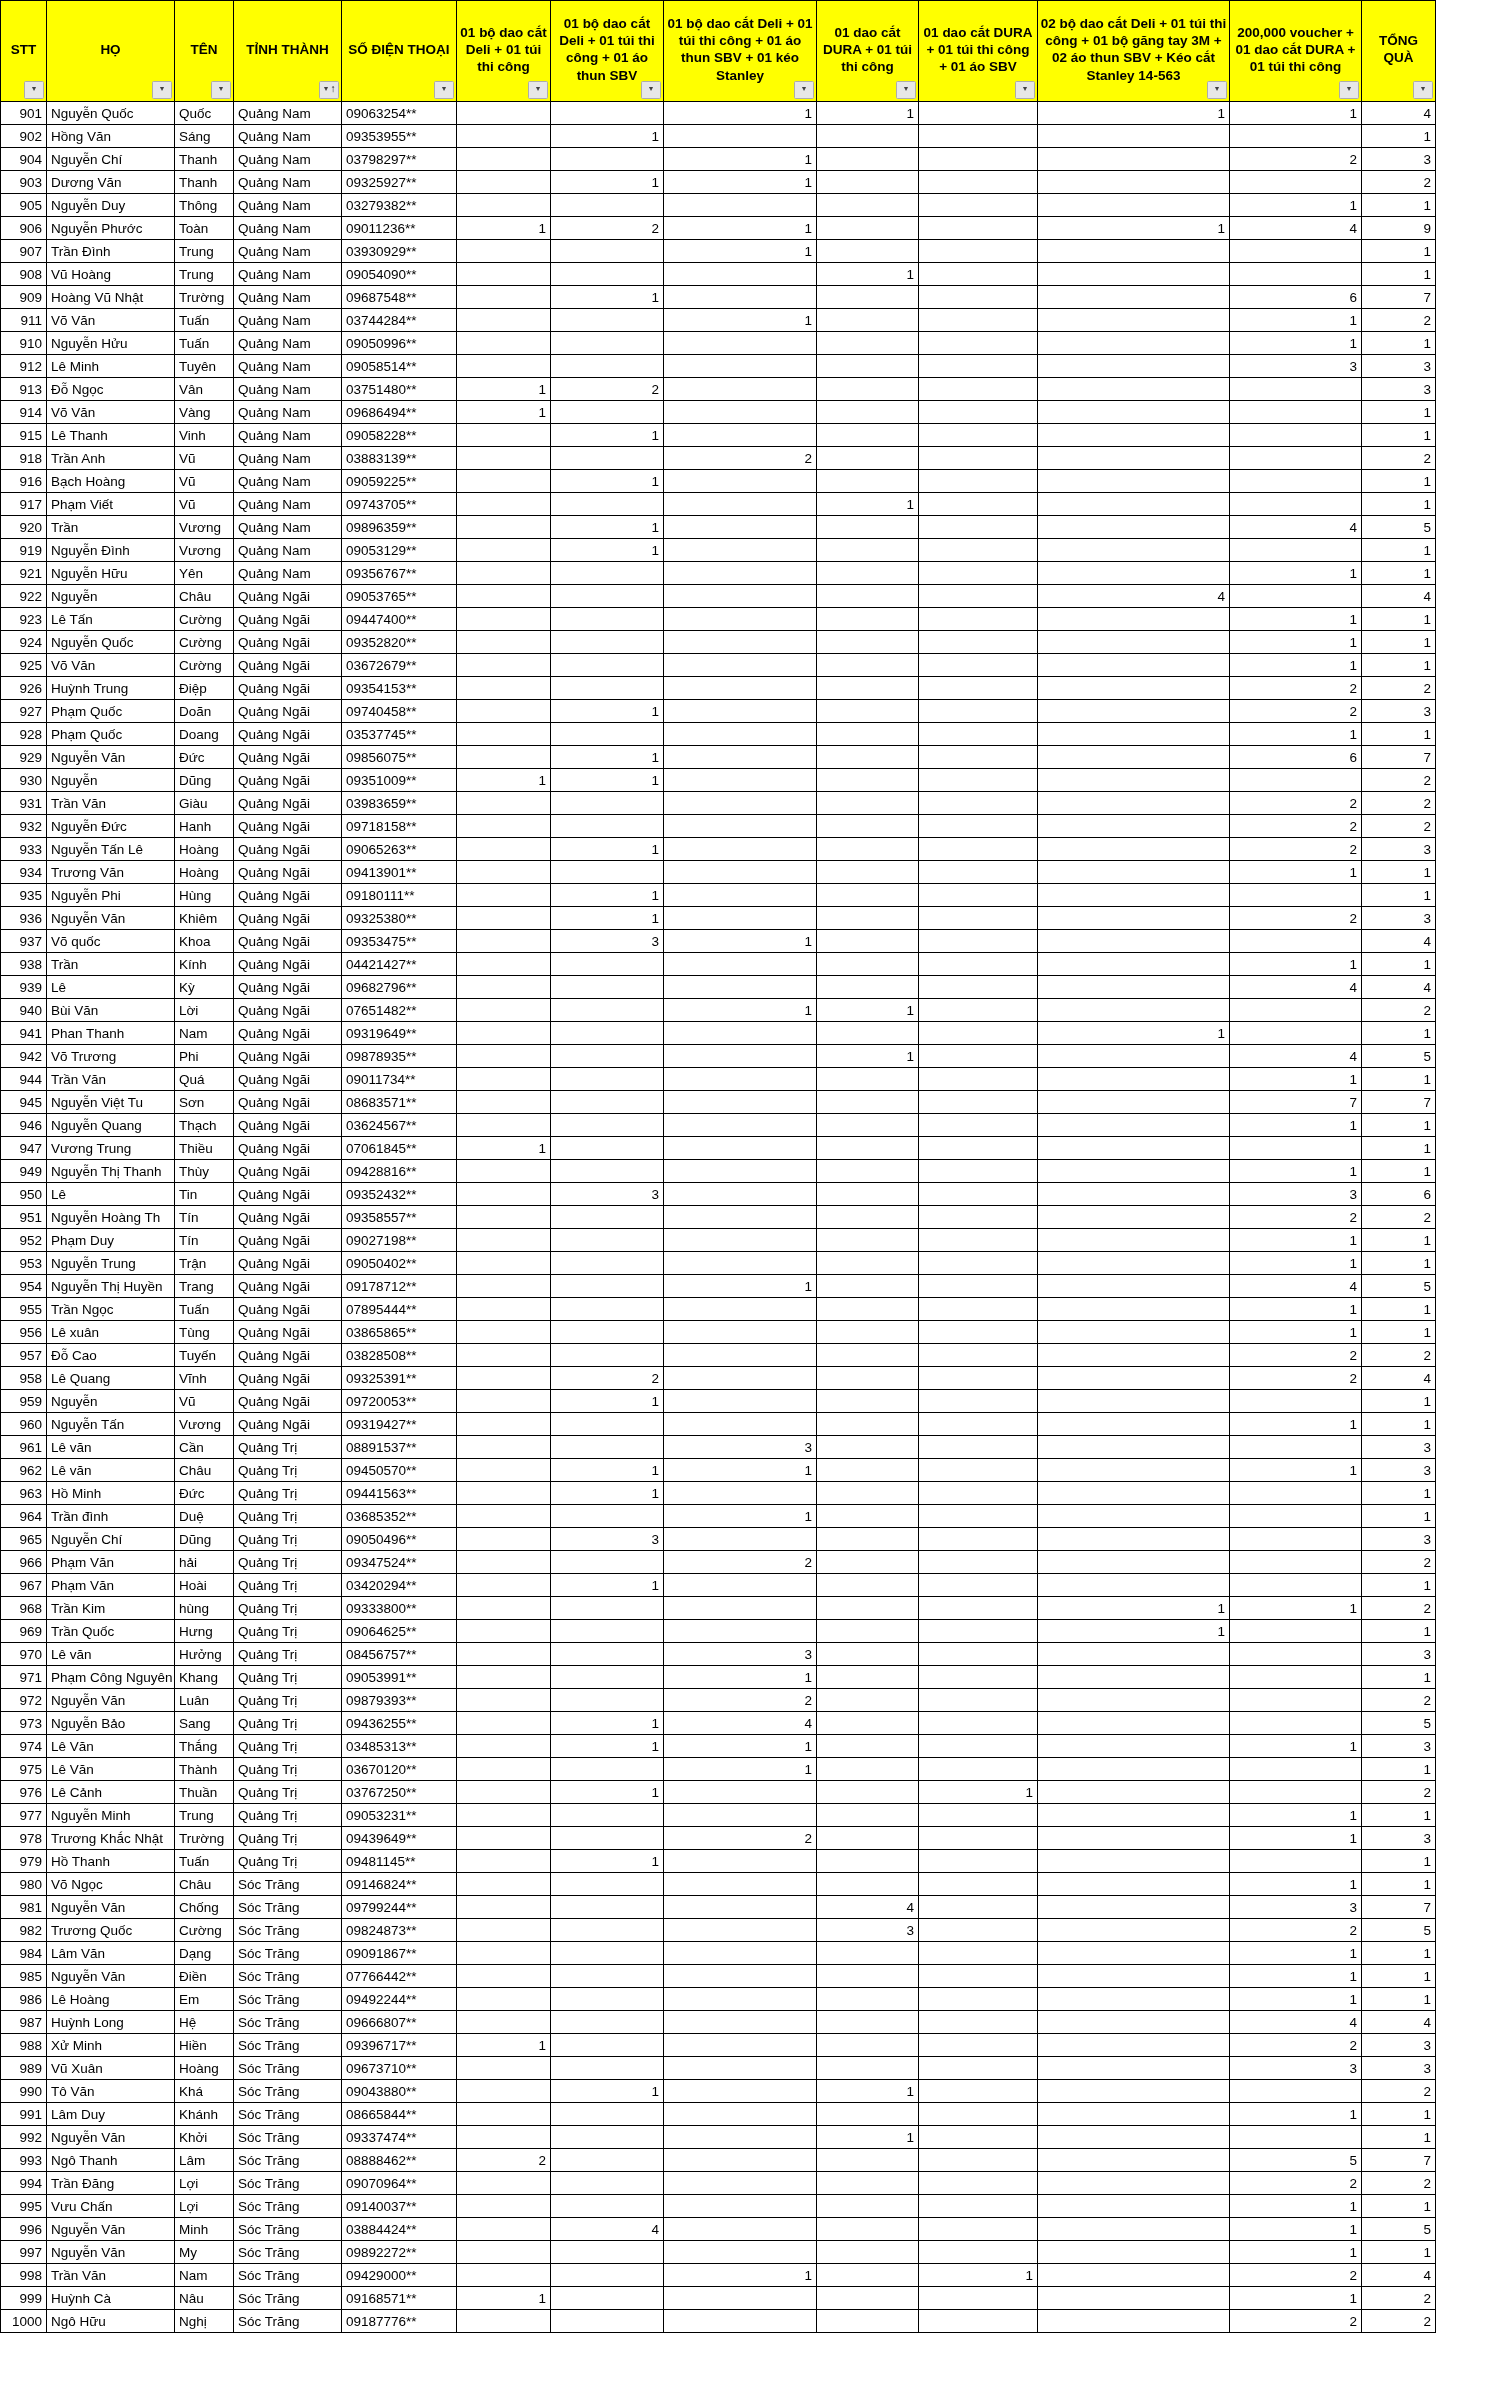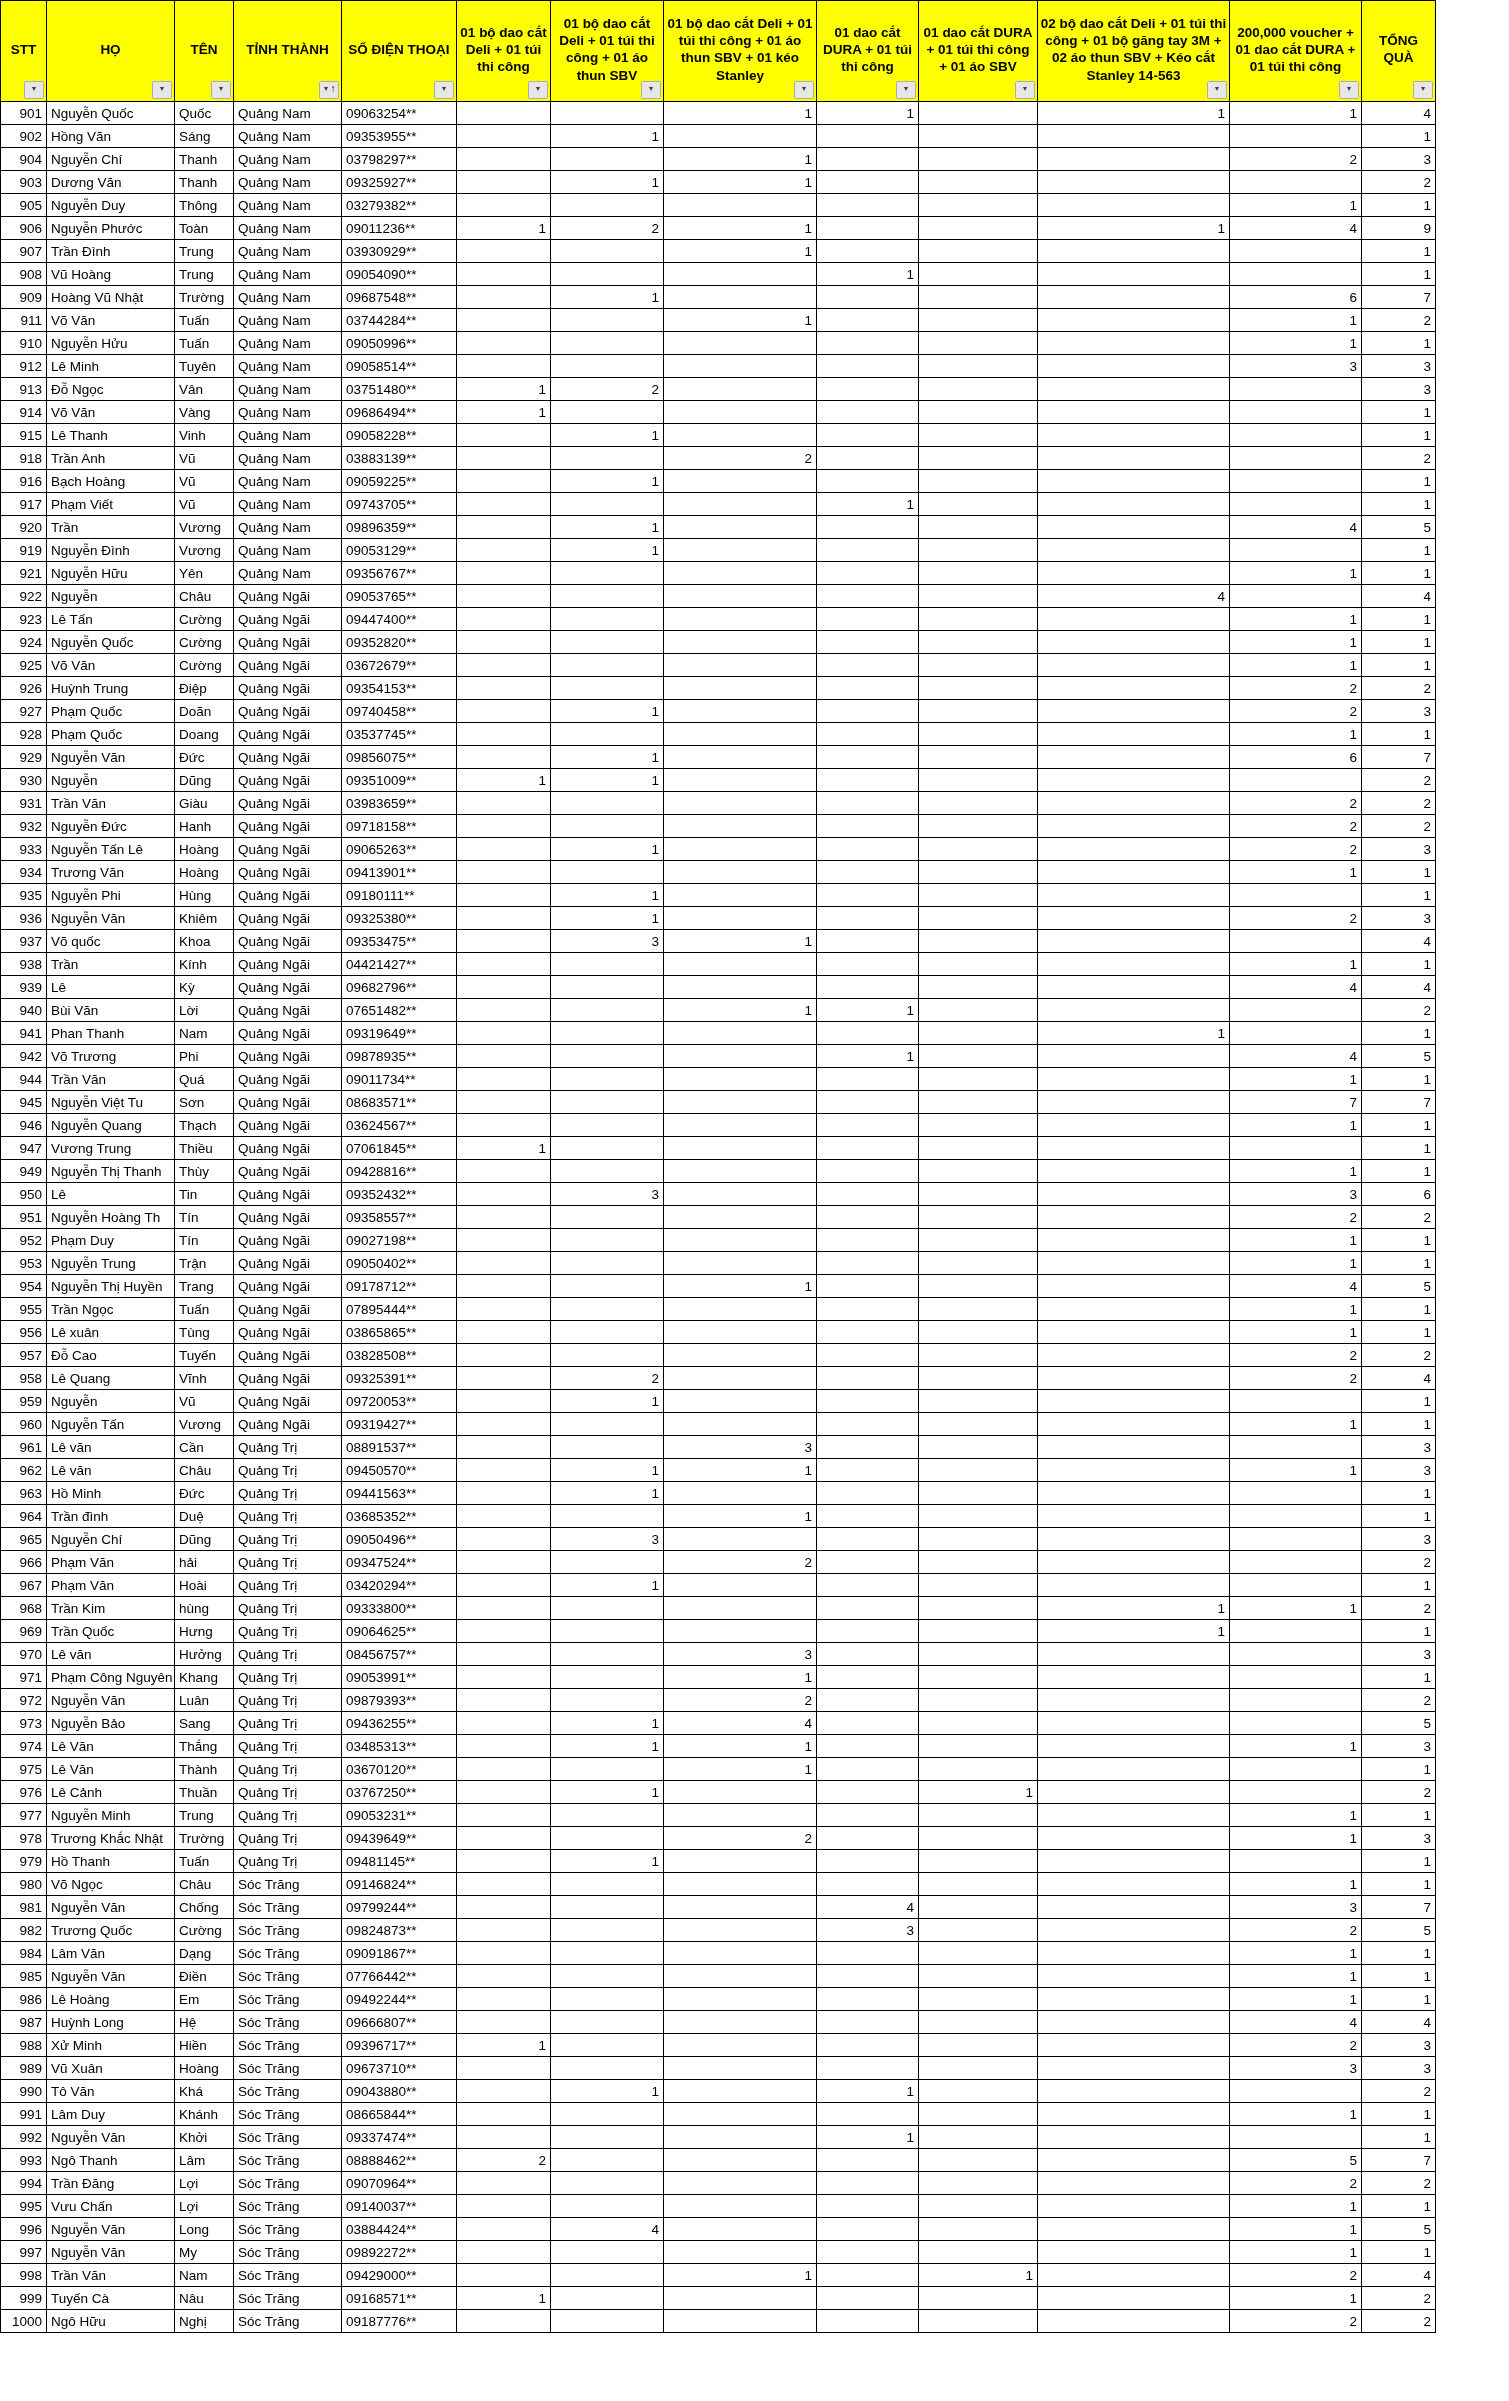"Long" td.al-left { text: Long -> Minh }
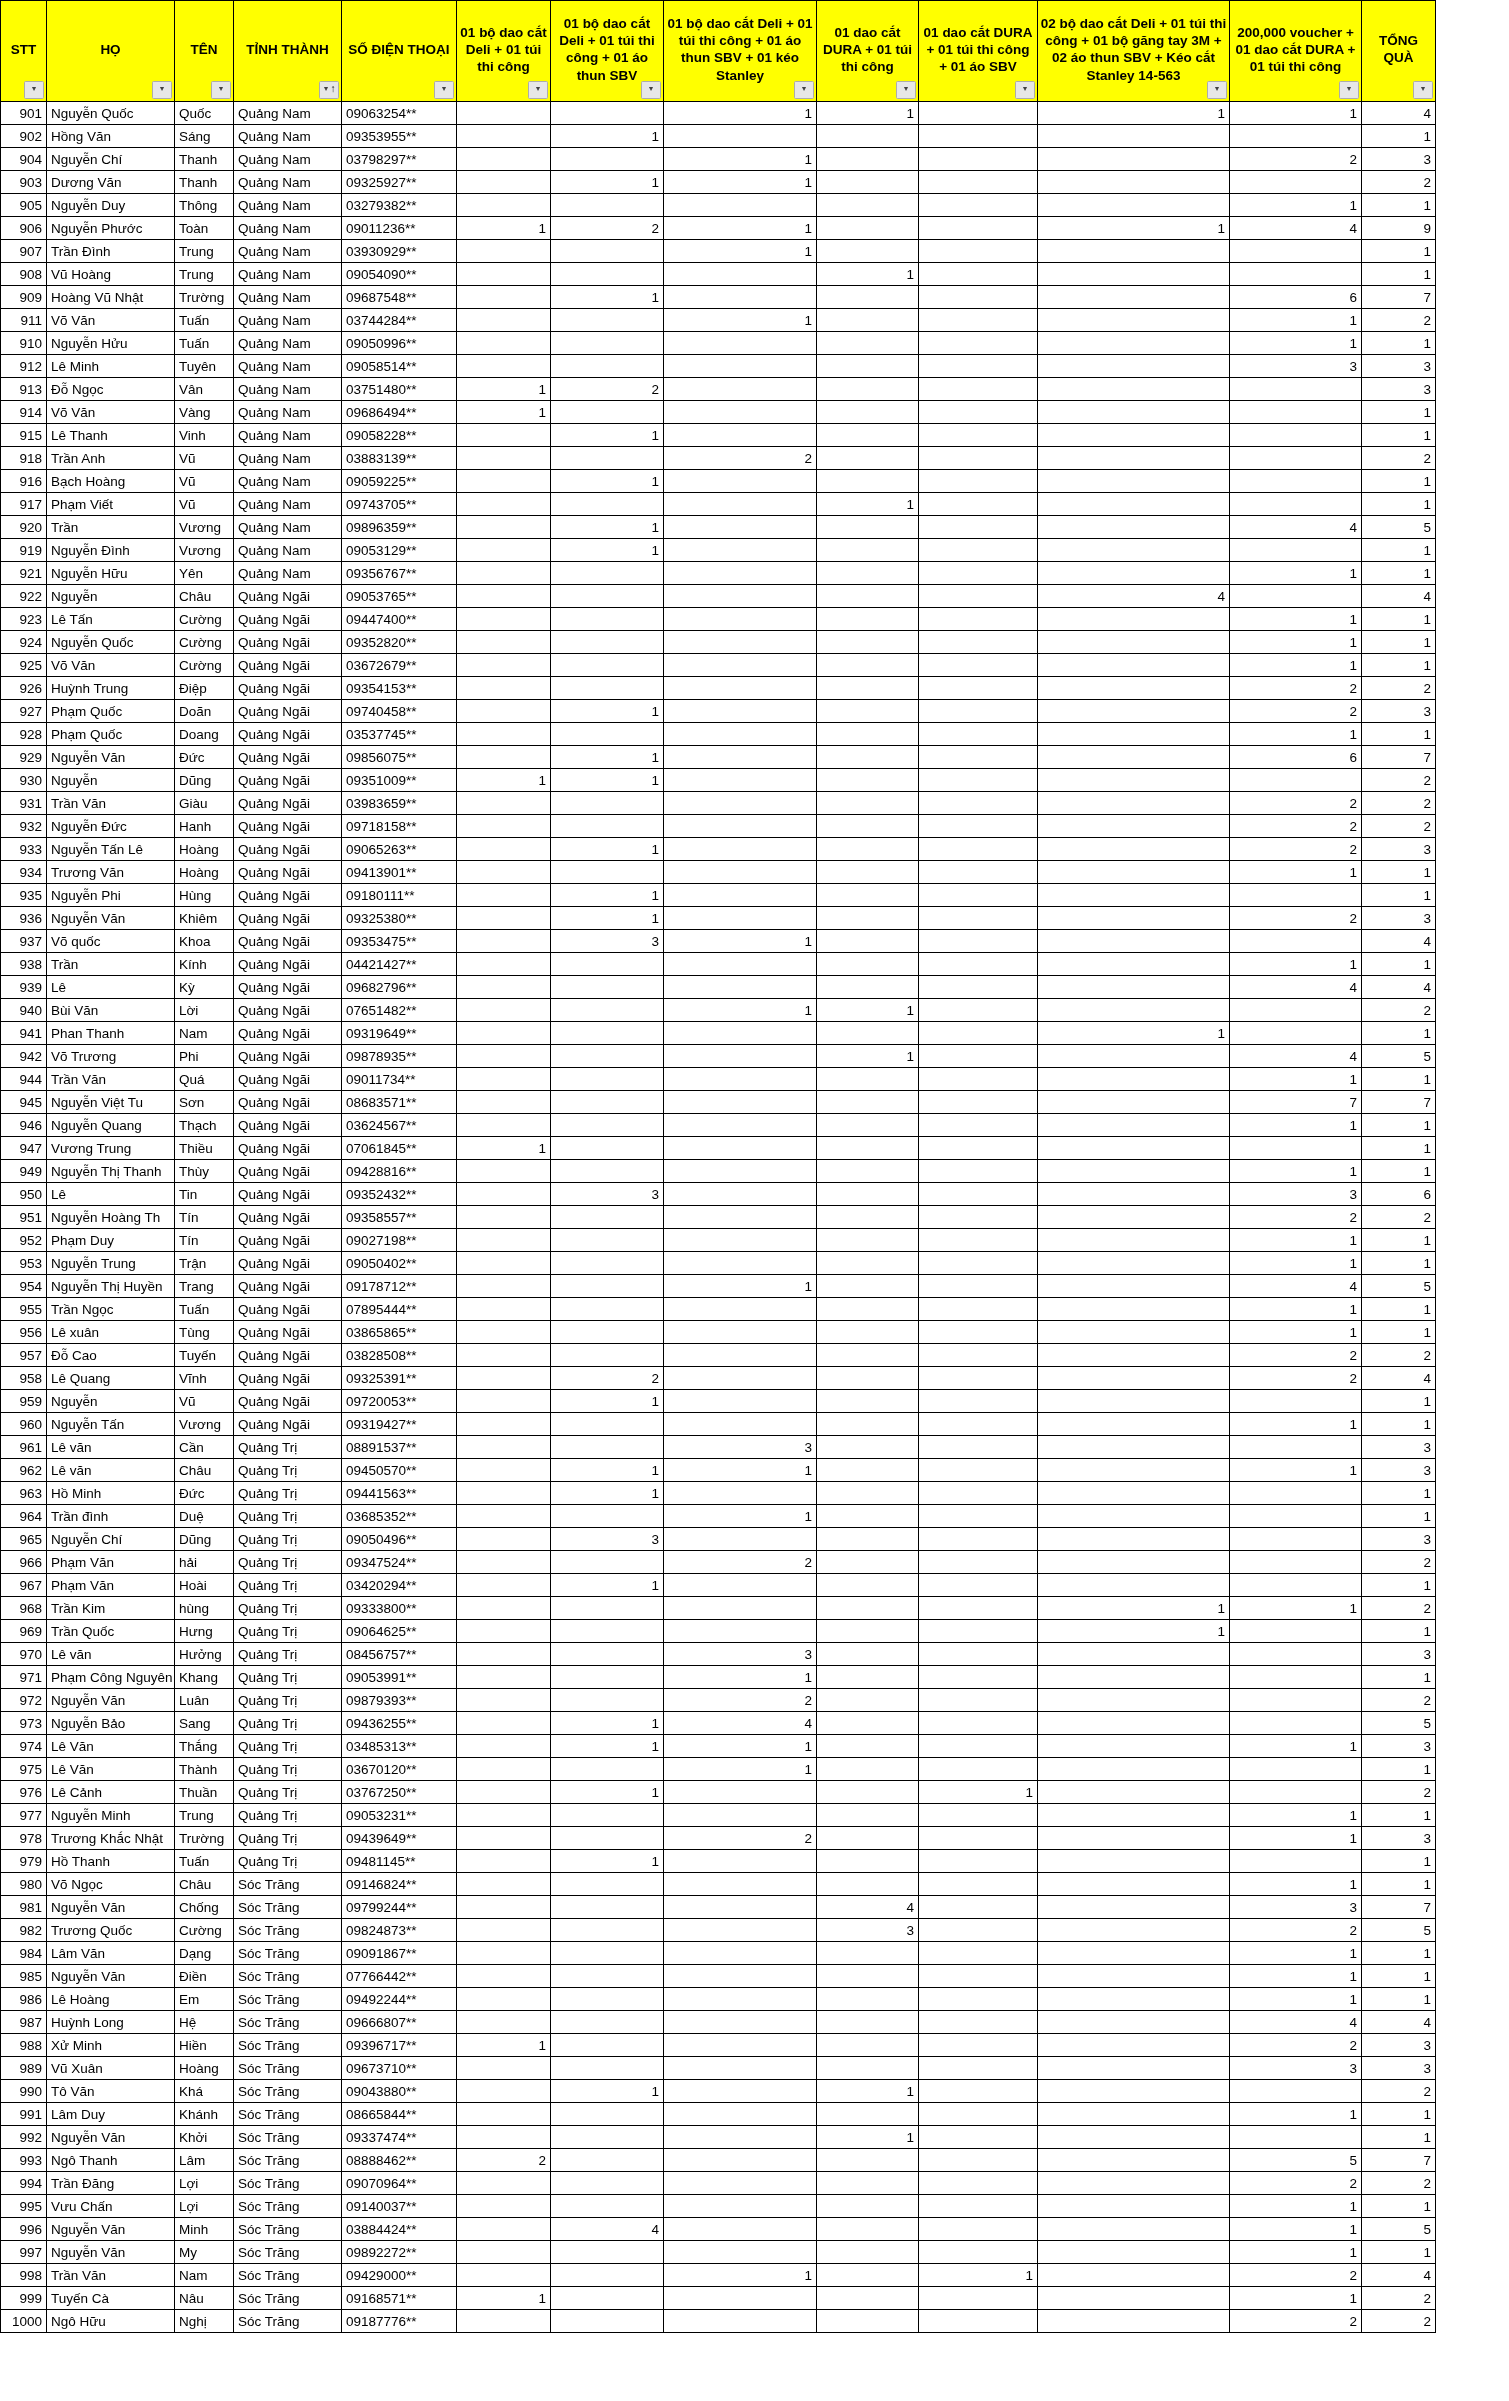"Tuyến Cà" td.al-left { text: Tuyến -> Huỳnh }
